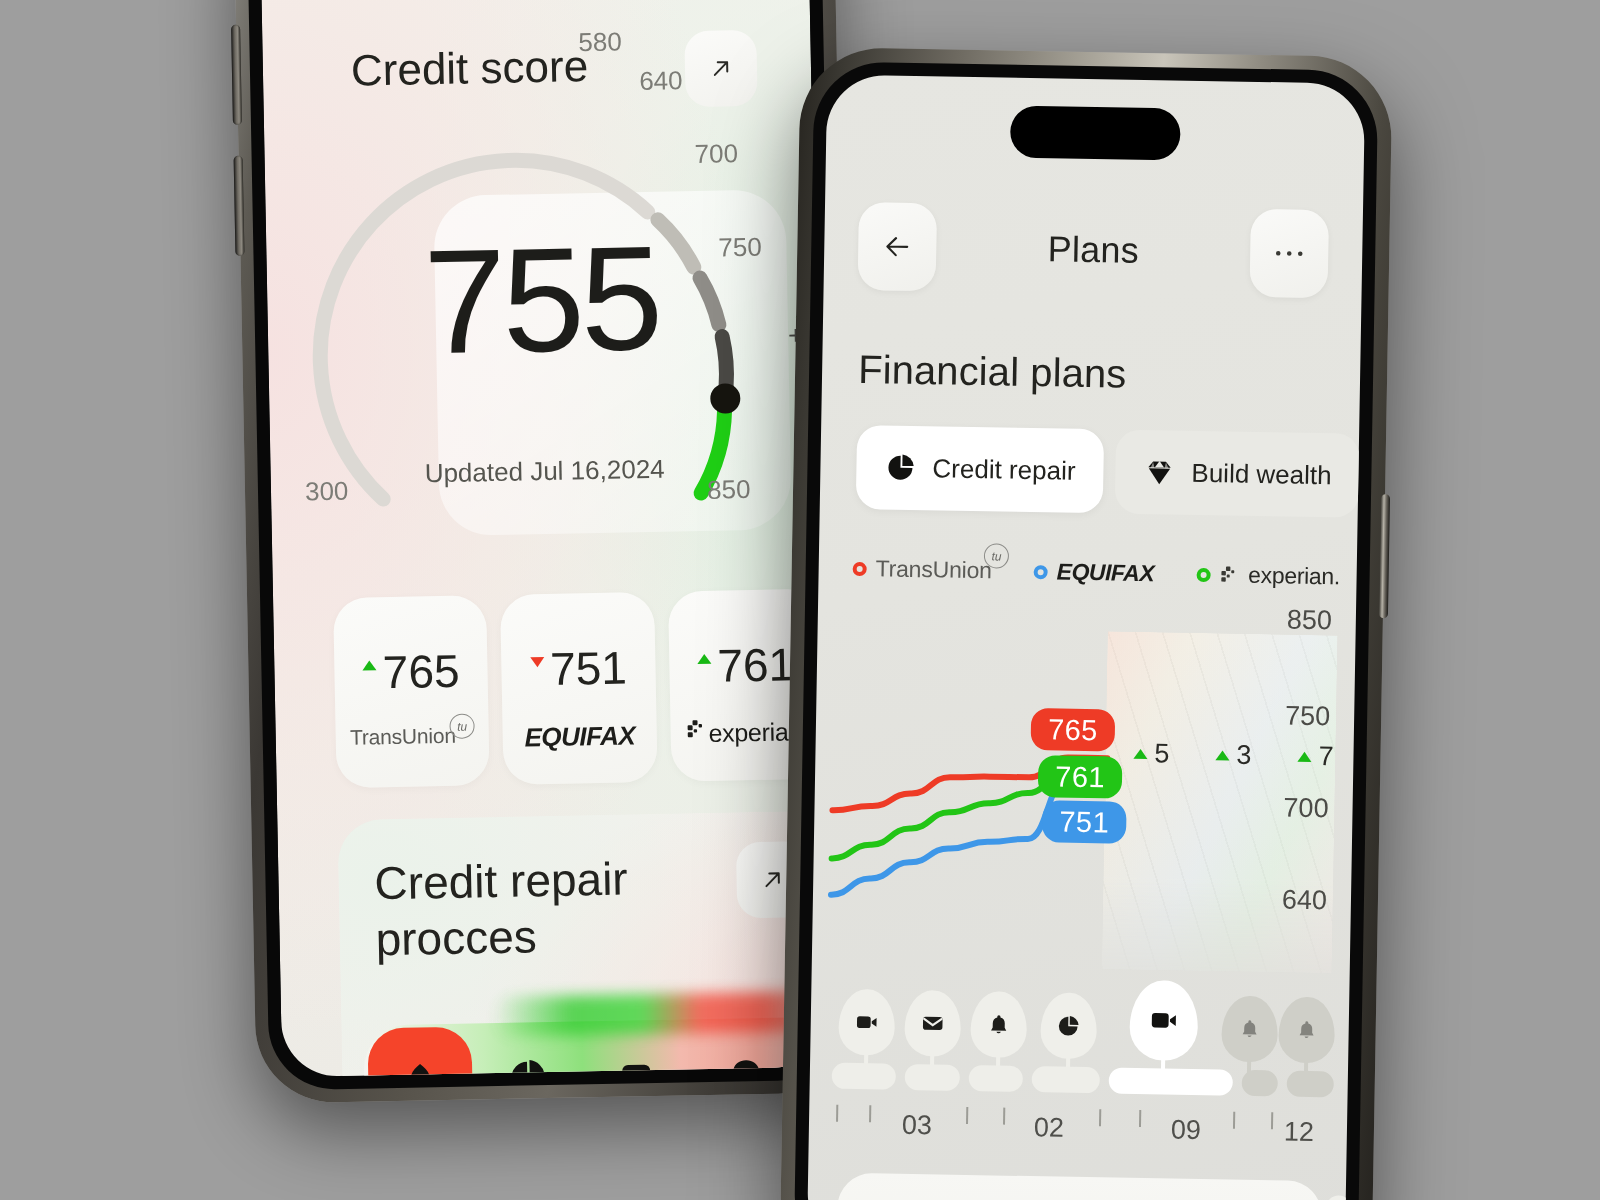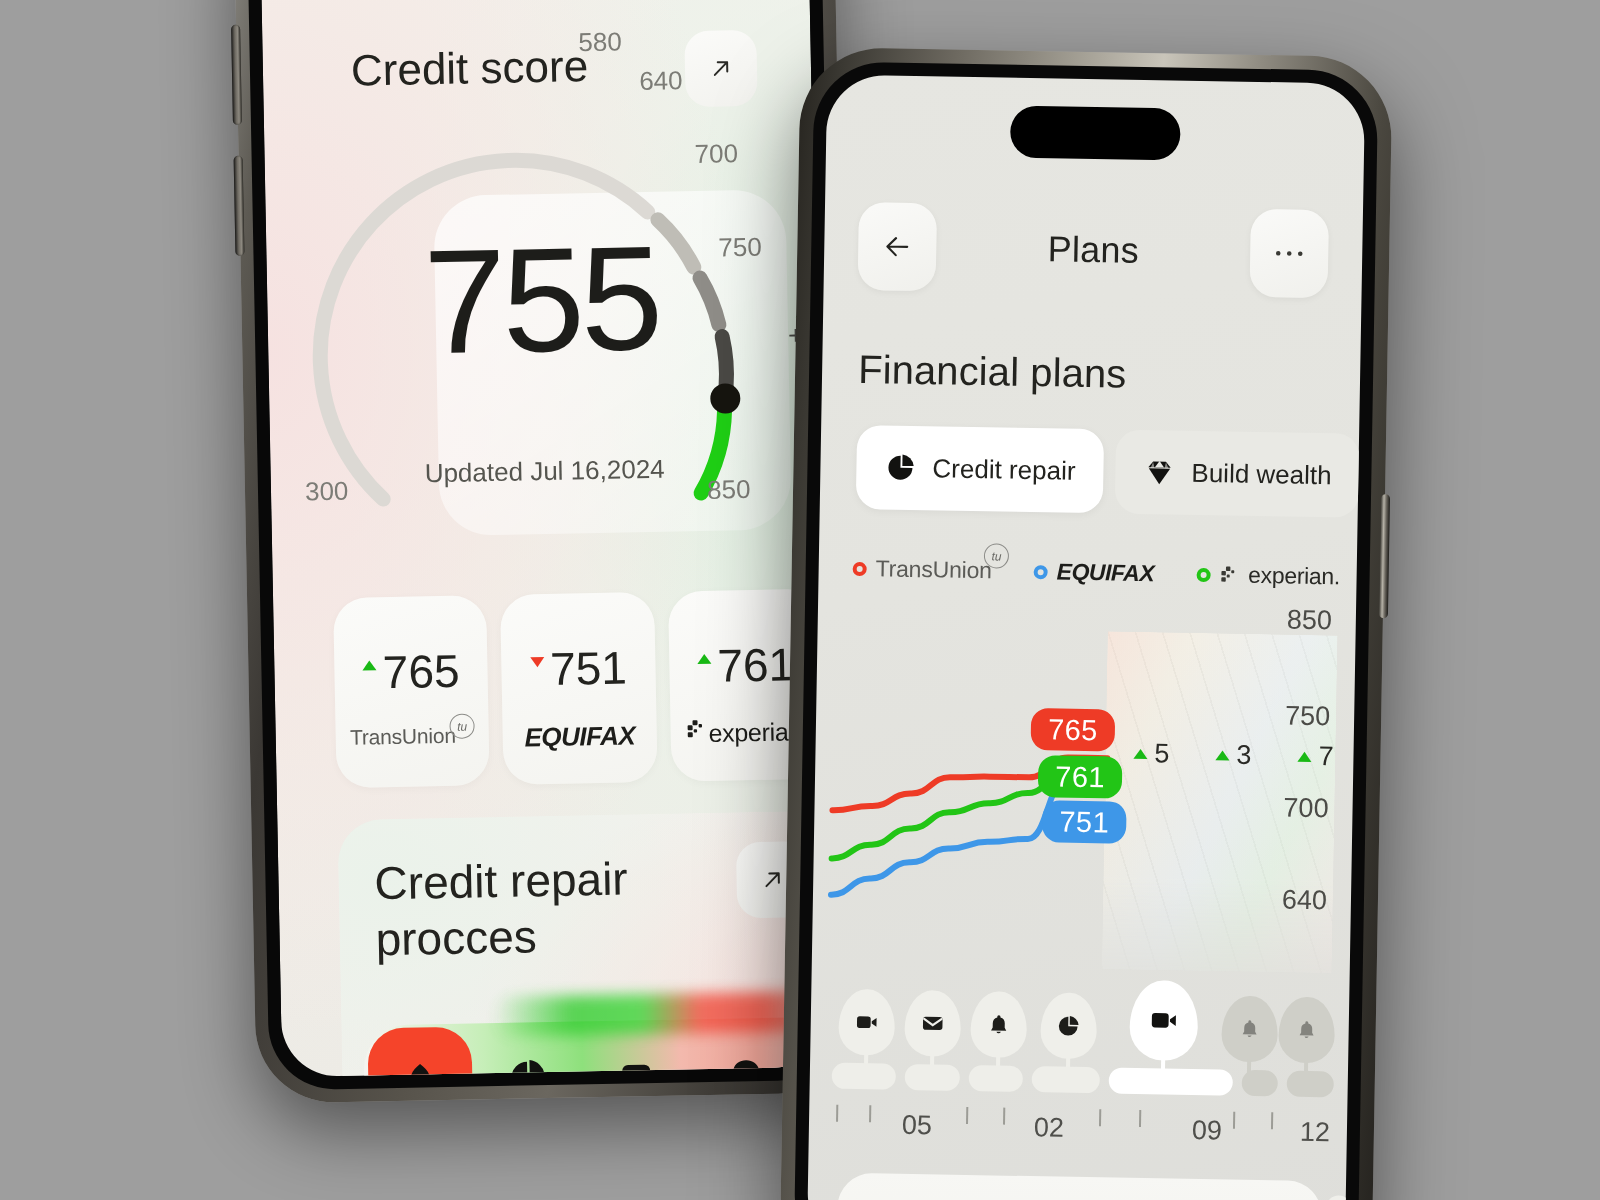"05" div.tl { text: 05 -> 03 }
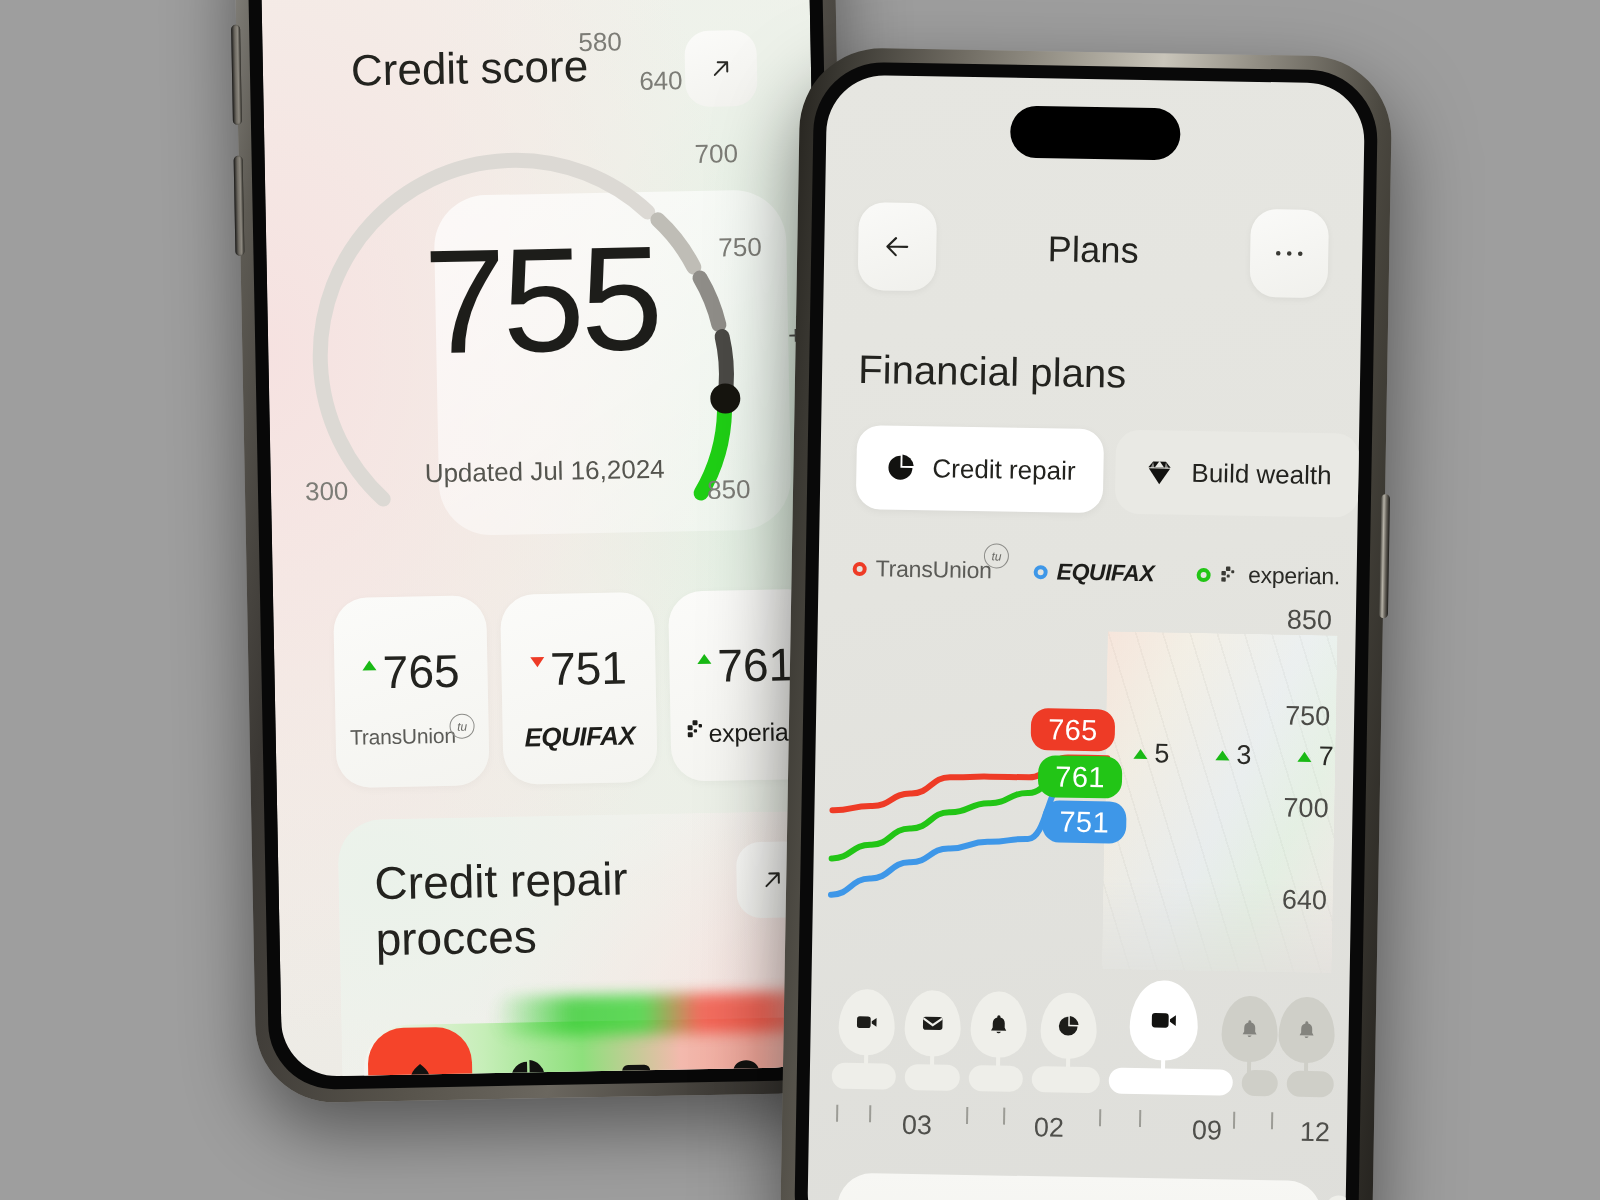"09" div.tl { left: 376px -> 355px }
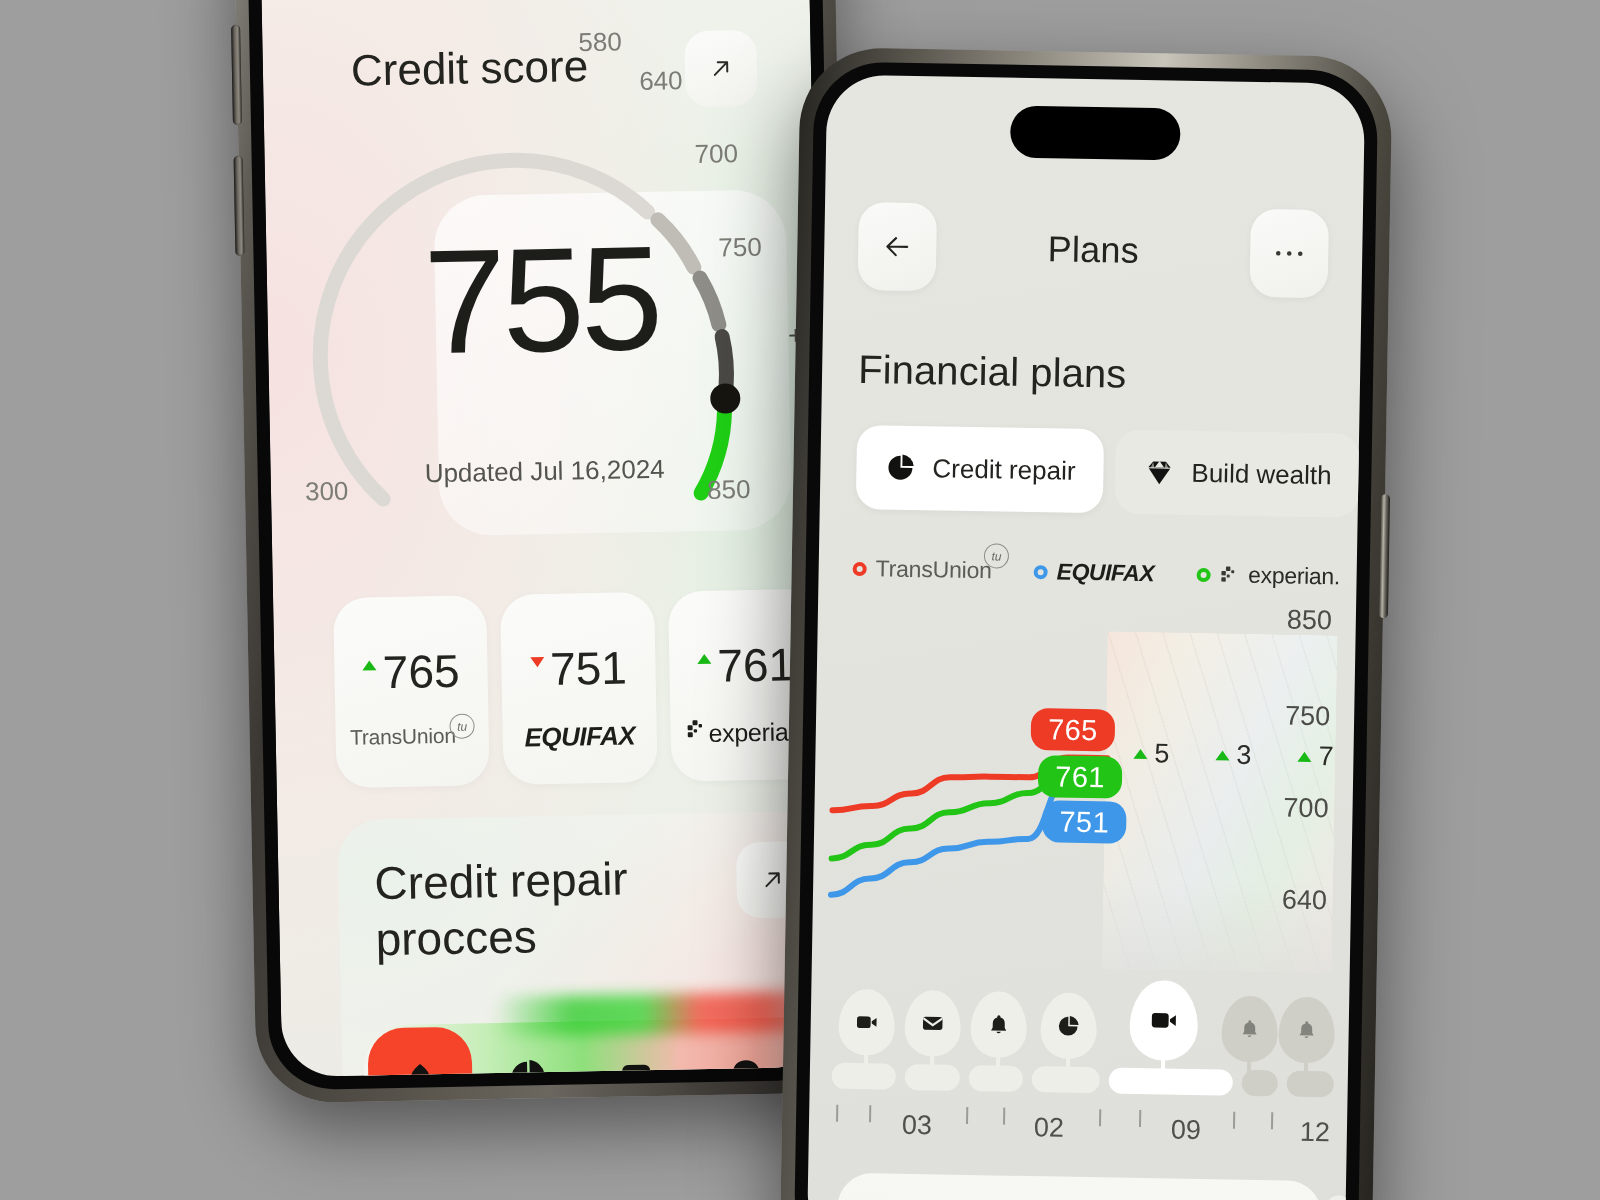"12" div.tl { left: 484px -> 468px }
